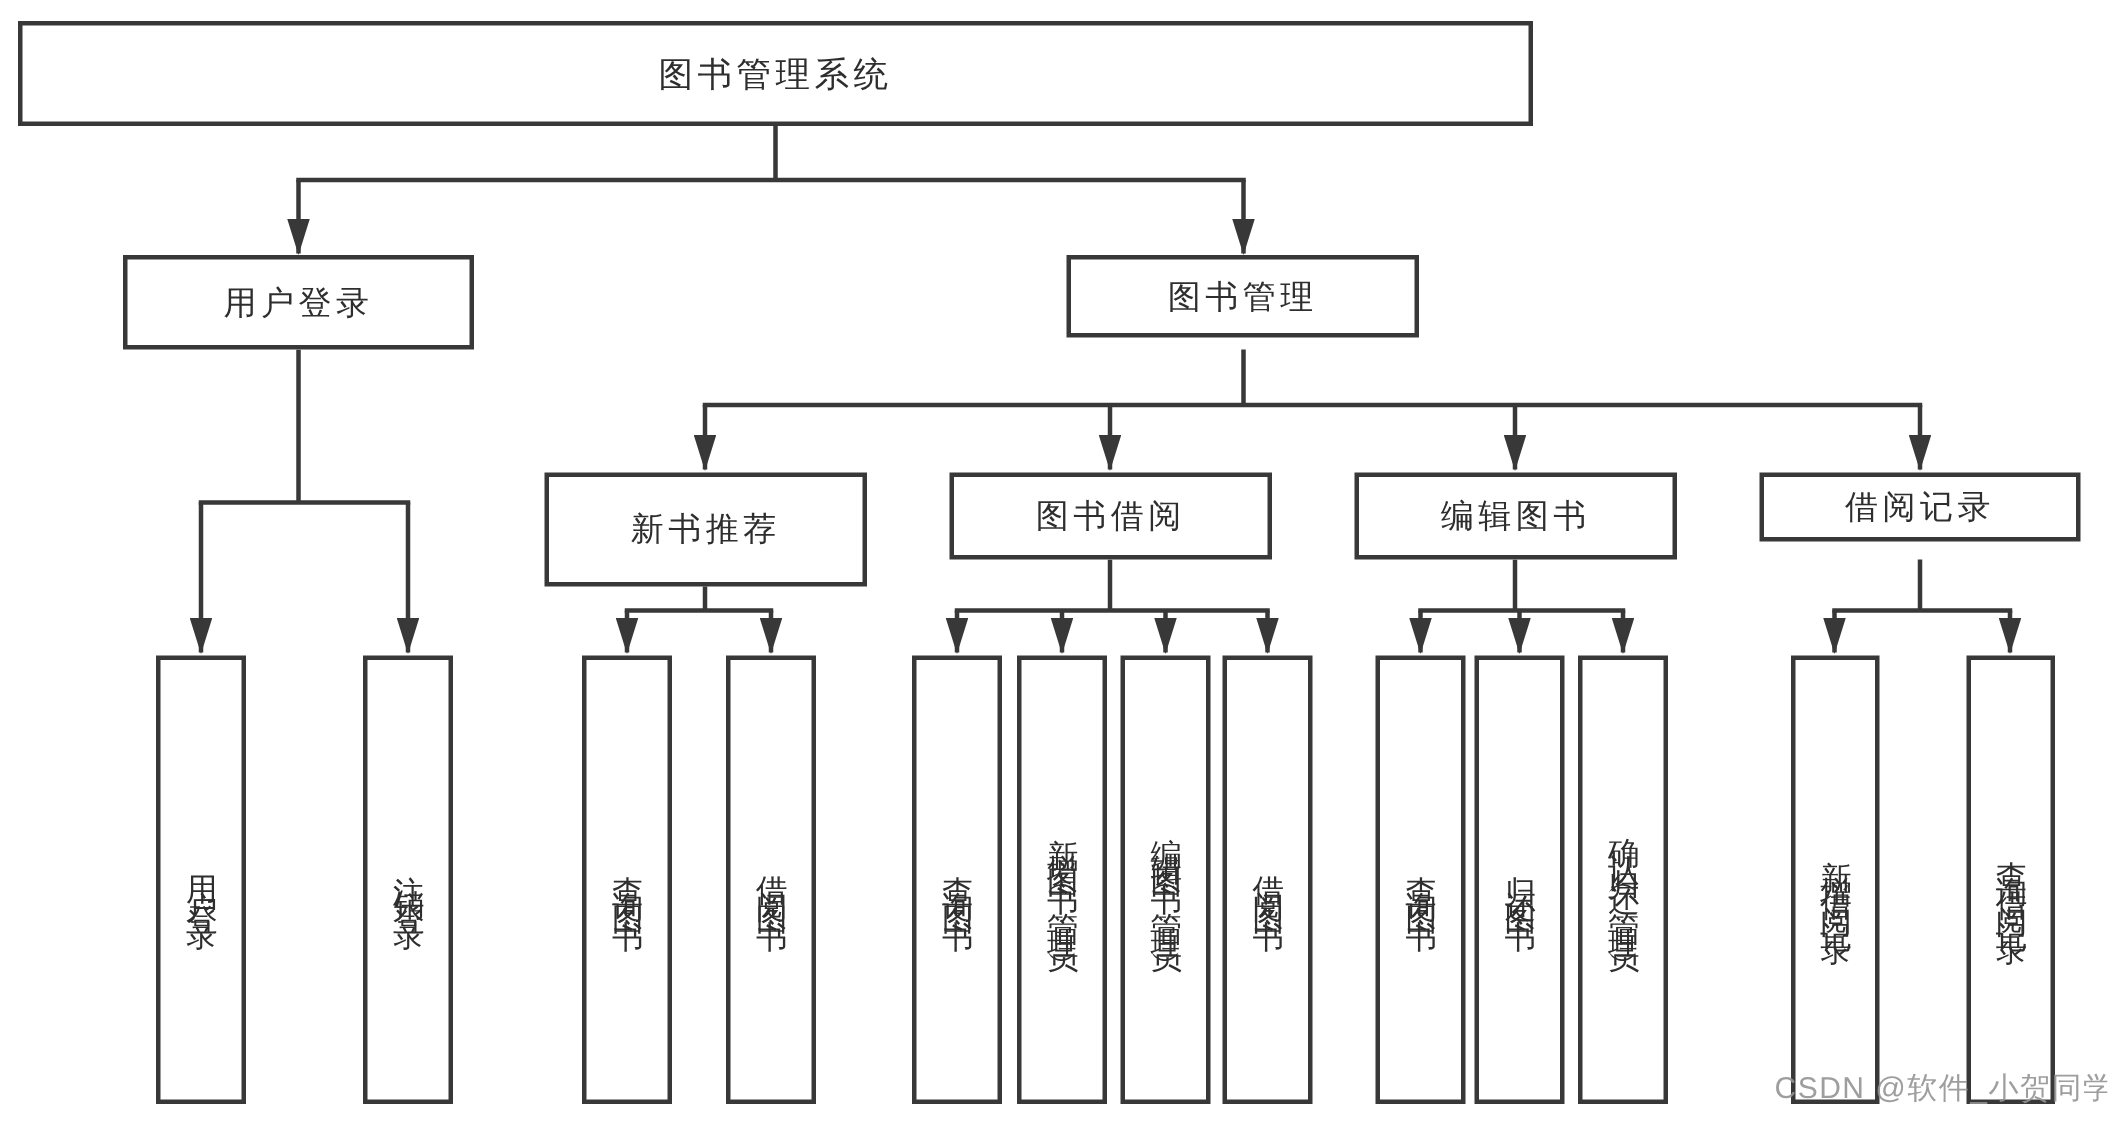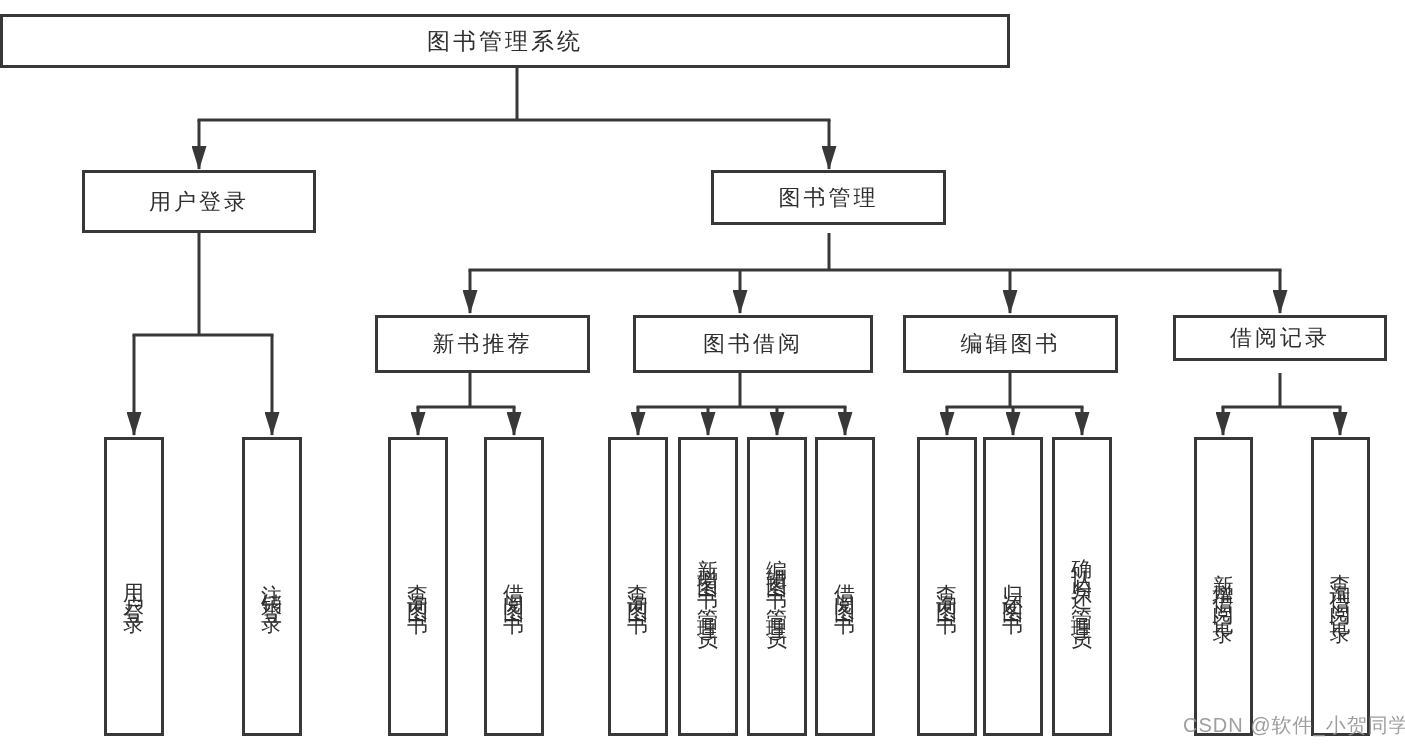"图书管理系统" div.box { height: 54px -> 70px; left: 0 -> 12px }
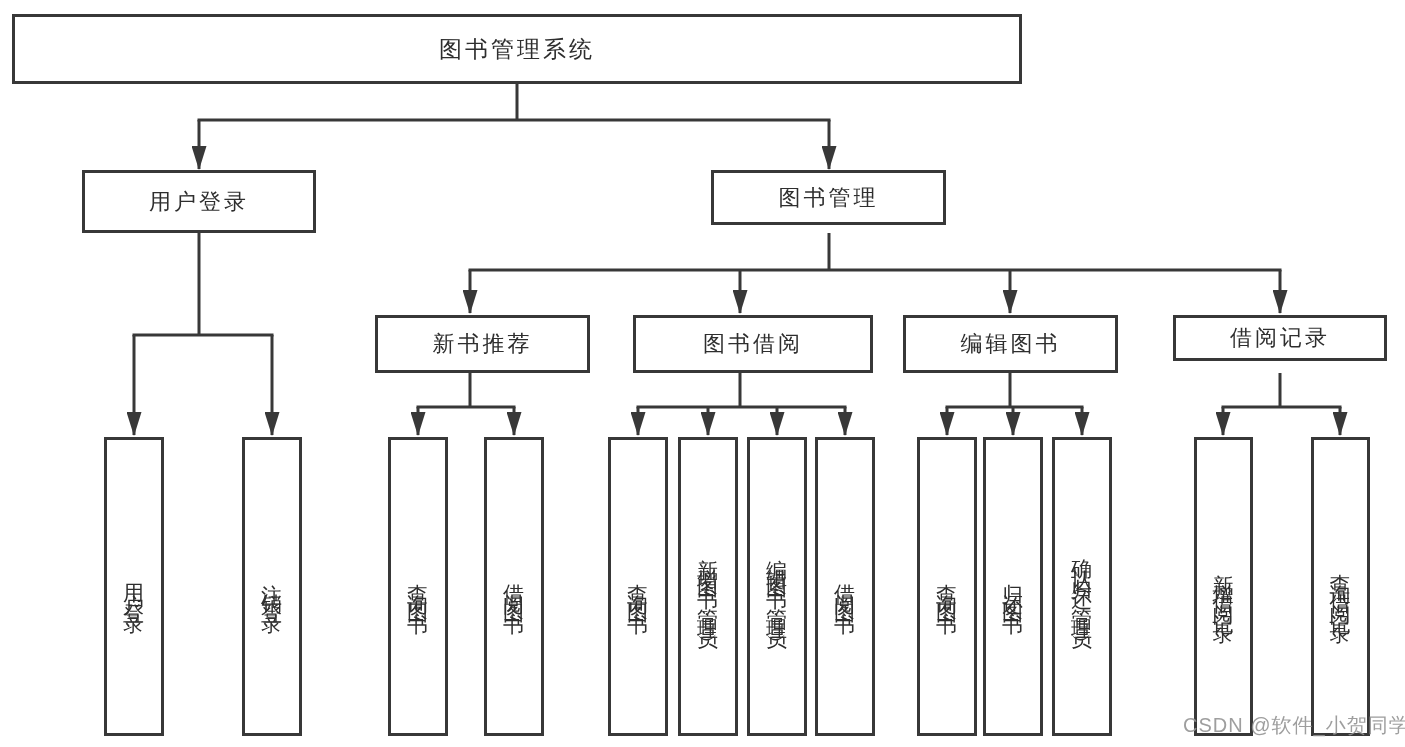"新书推荐" div.box { height: 58px -> 76px; left: 375px -> 363px }
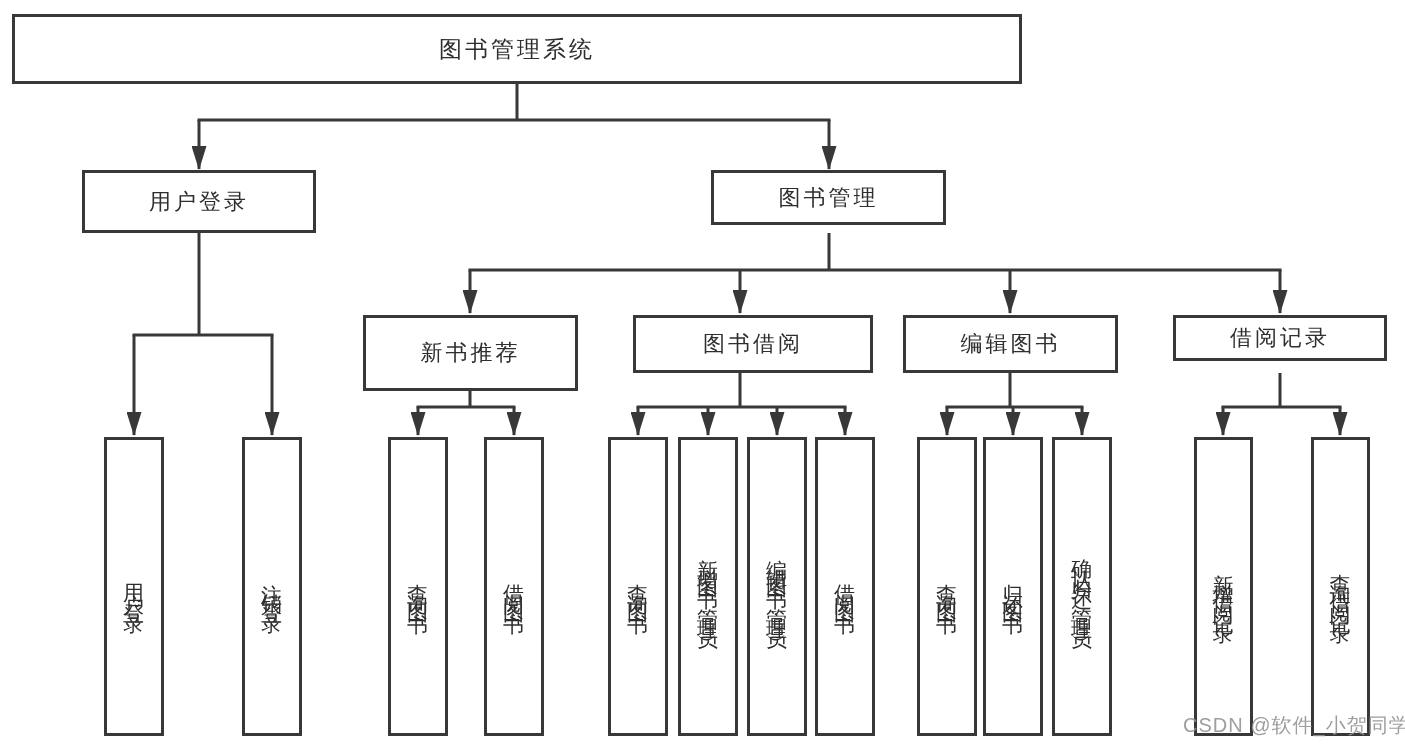"图书借阅" div.box { width: 240px -> 215px }
